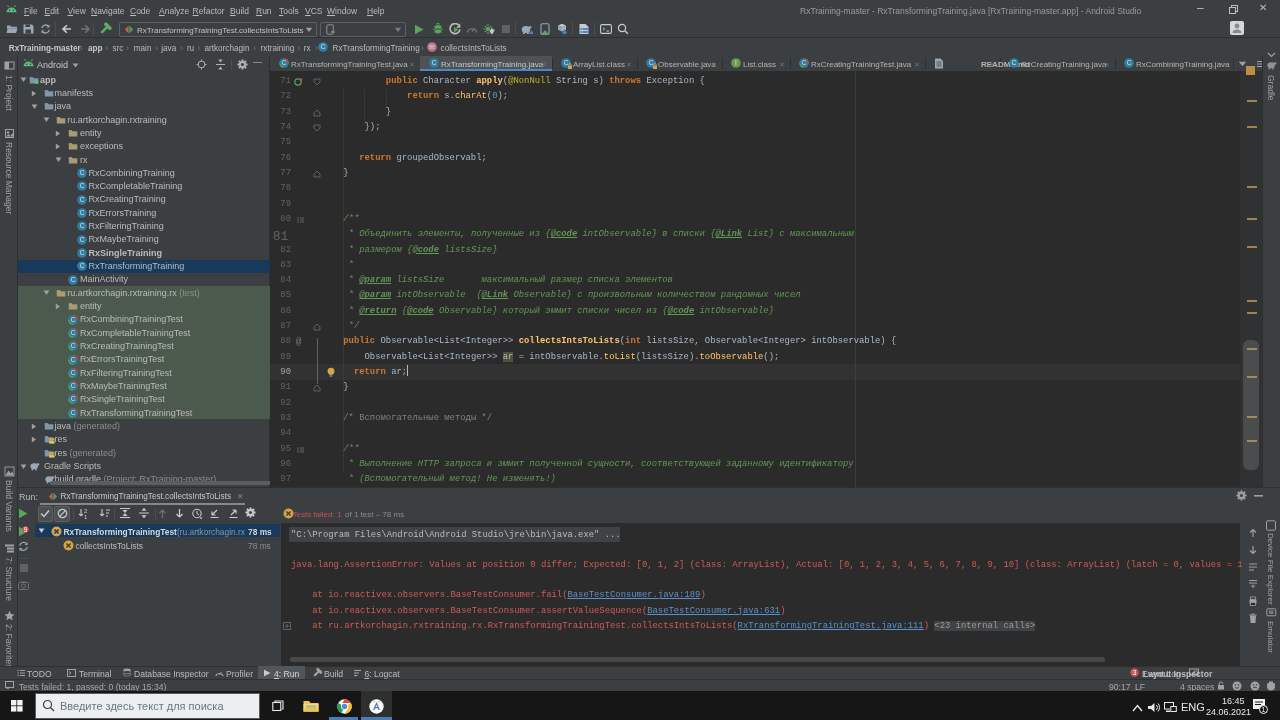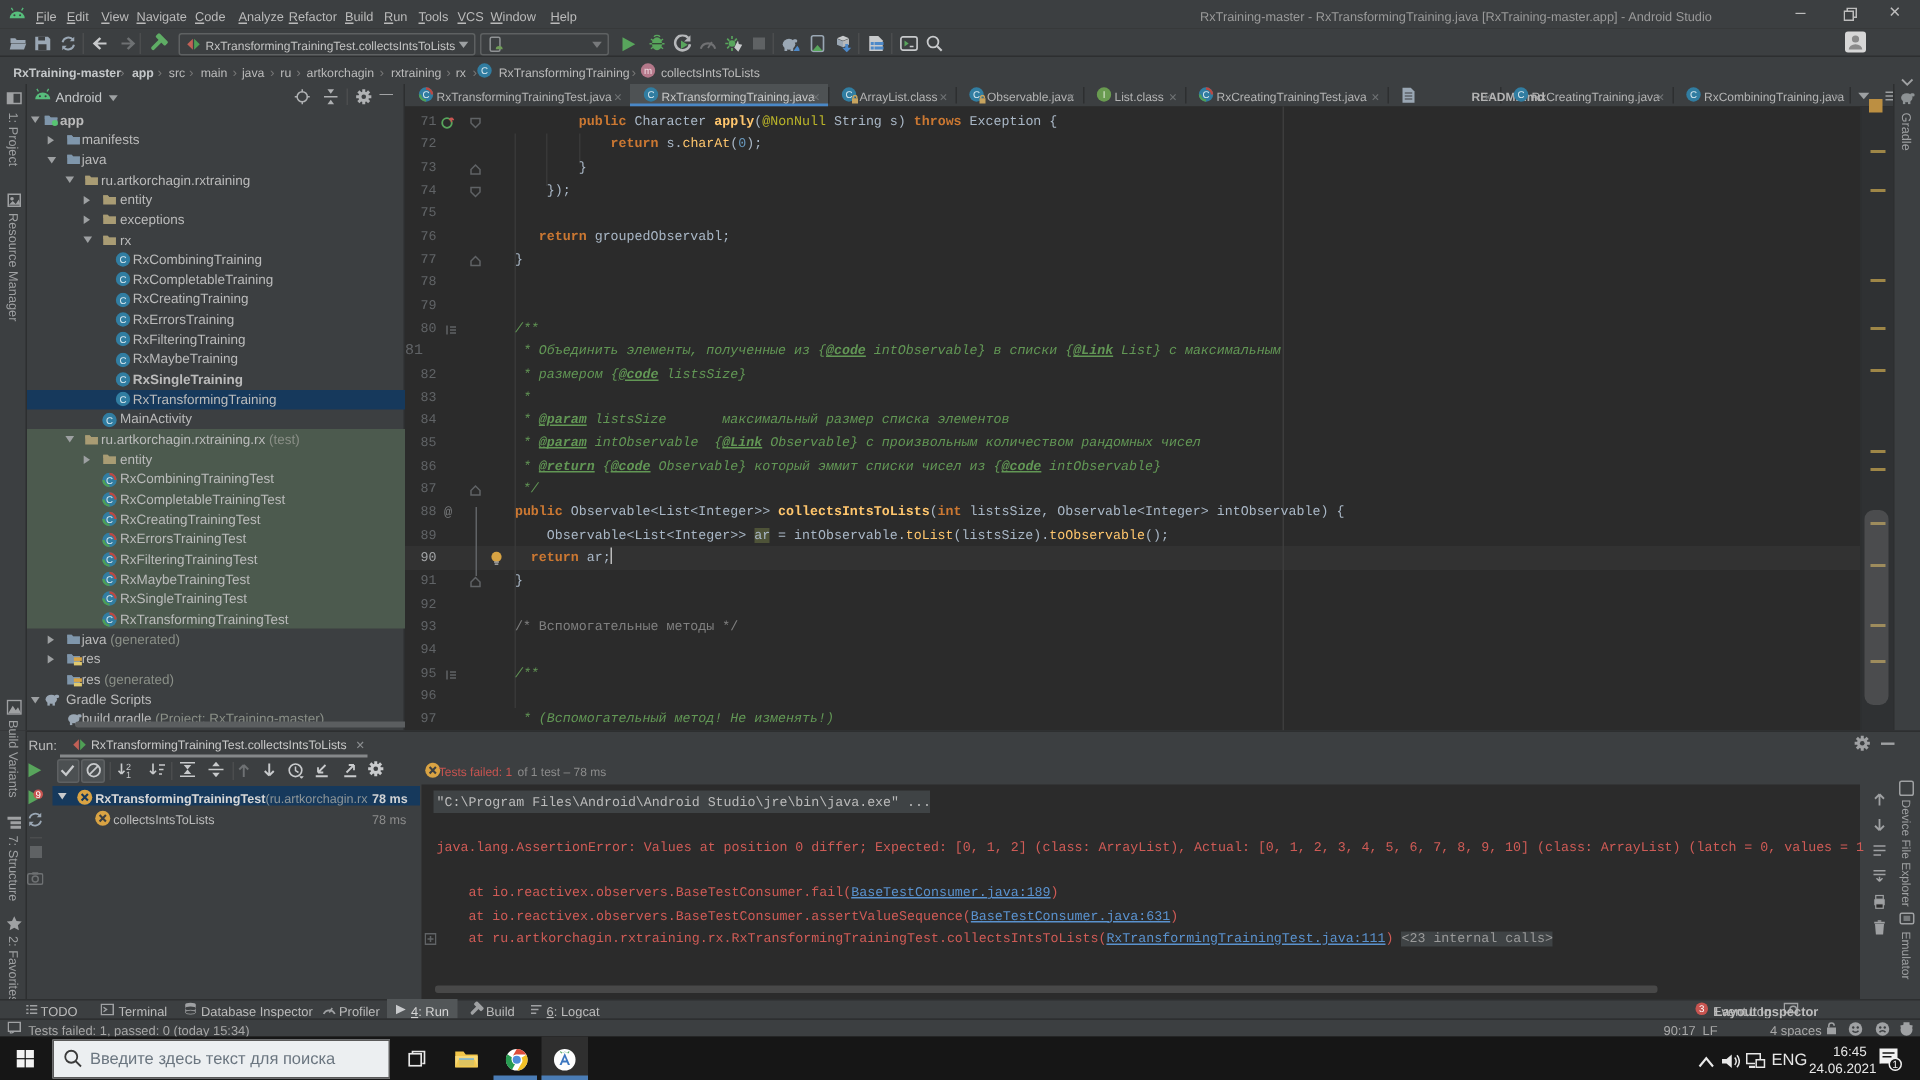"81" div.a { font-size: 10px -> 13px; text-align: left -> center }
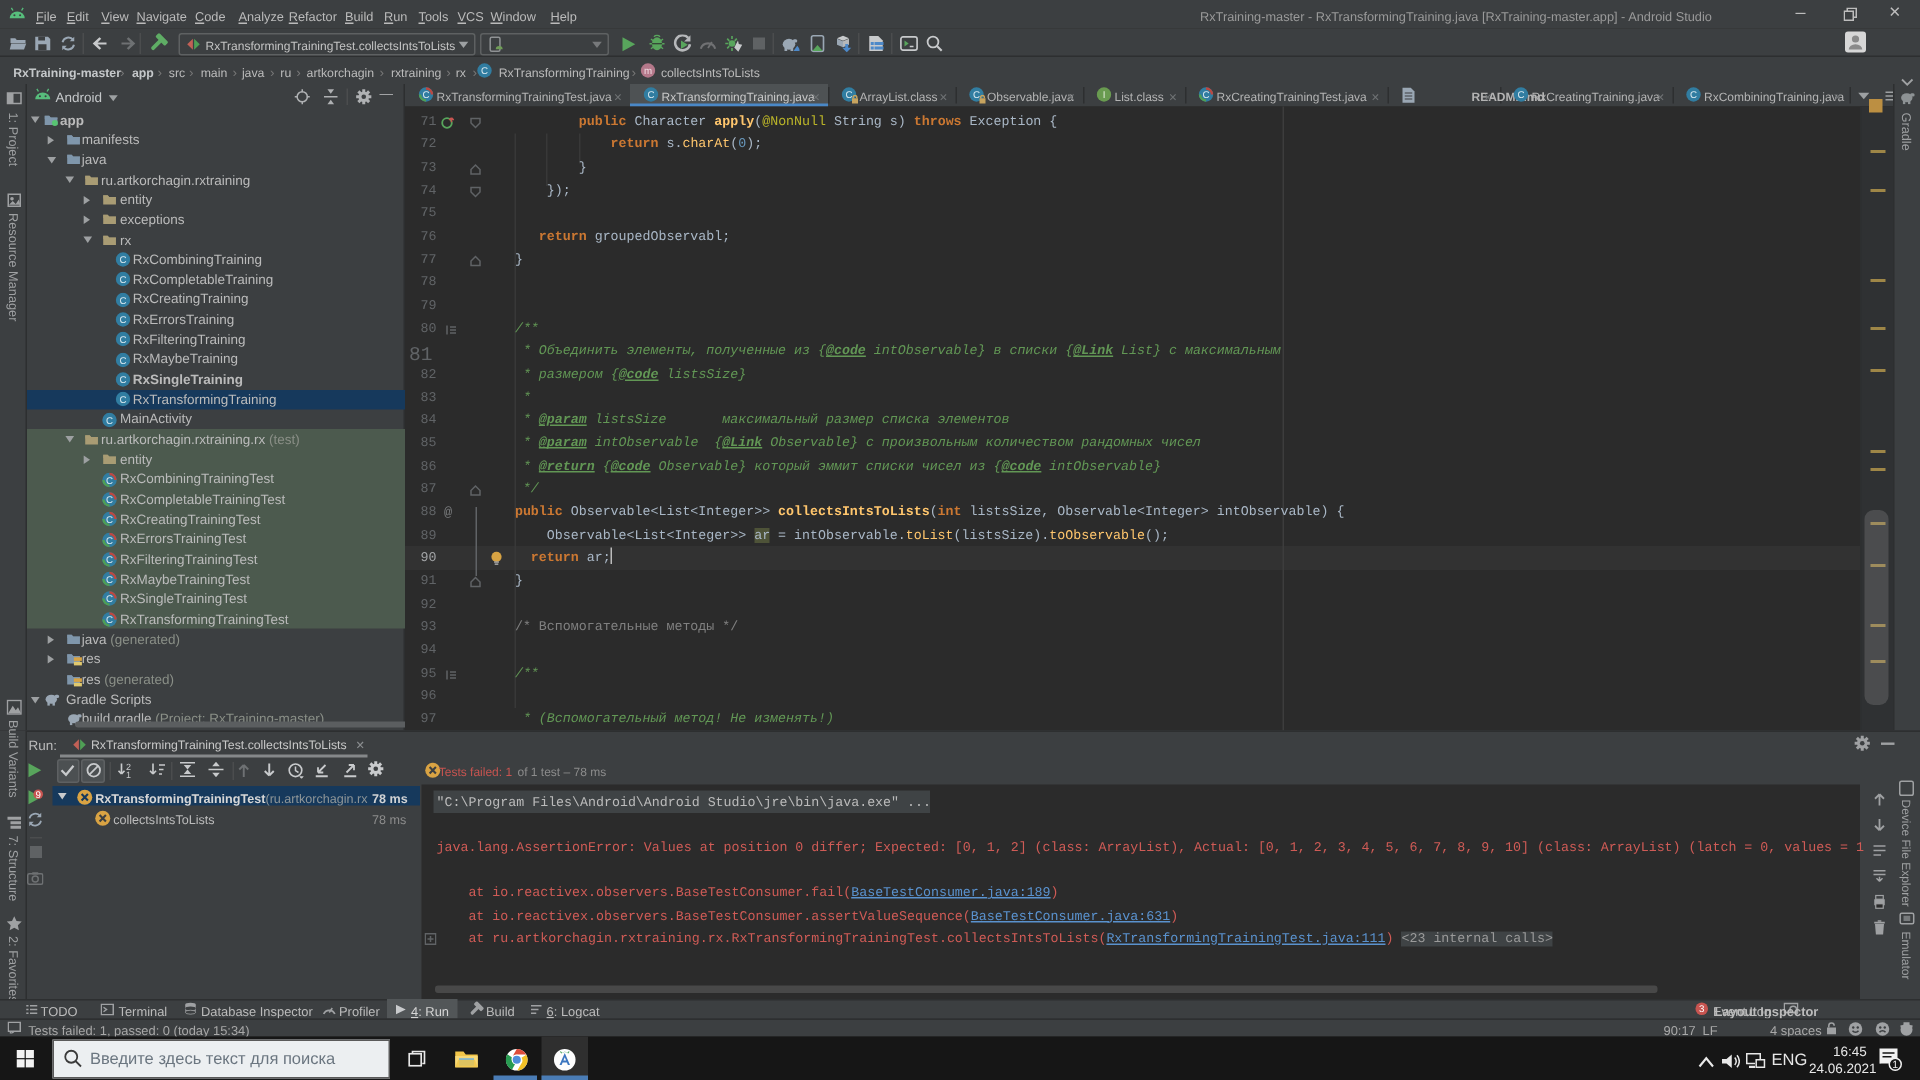"* Выполнение HTTP запроса и" span { html: none -> <span> * Выполнение HTTP запроса и эммит полученной сущности, соответствующей заданному идентификатору</span> }
